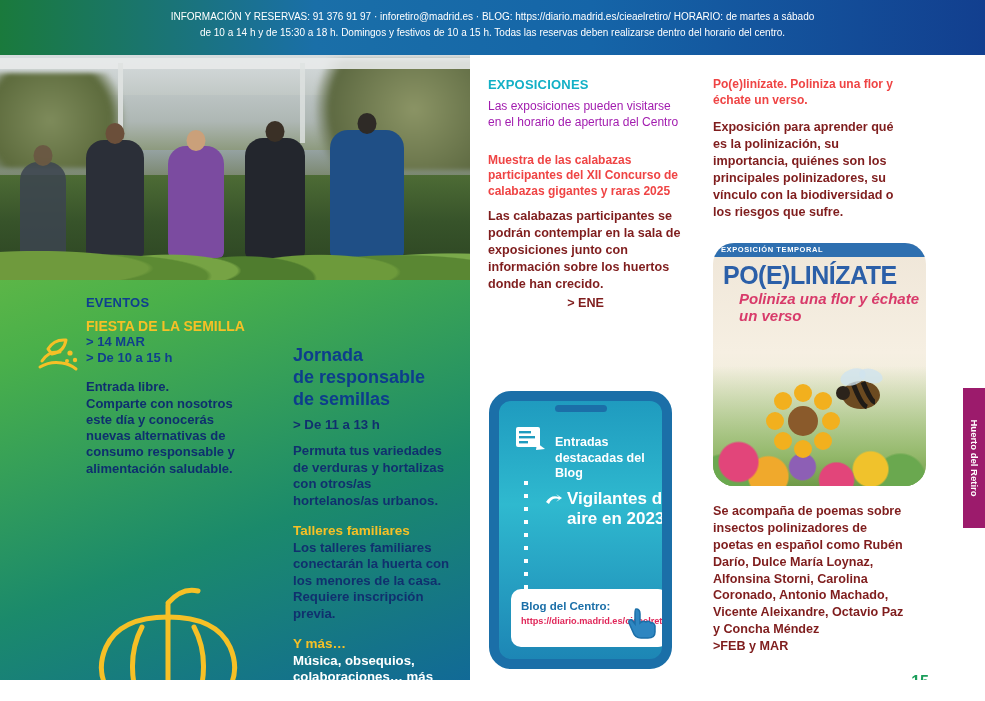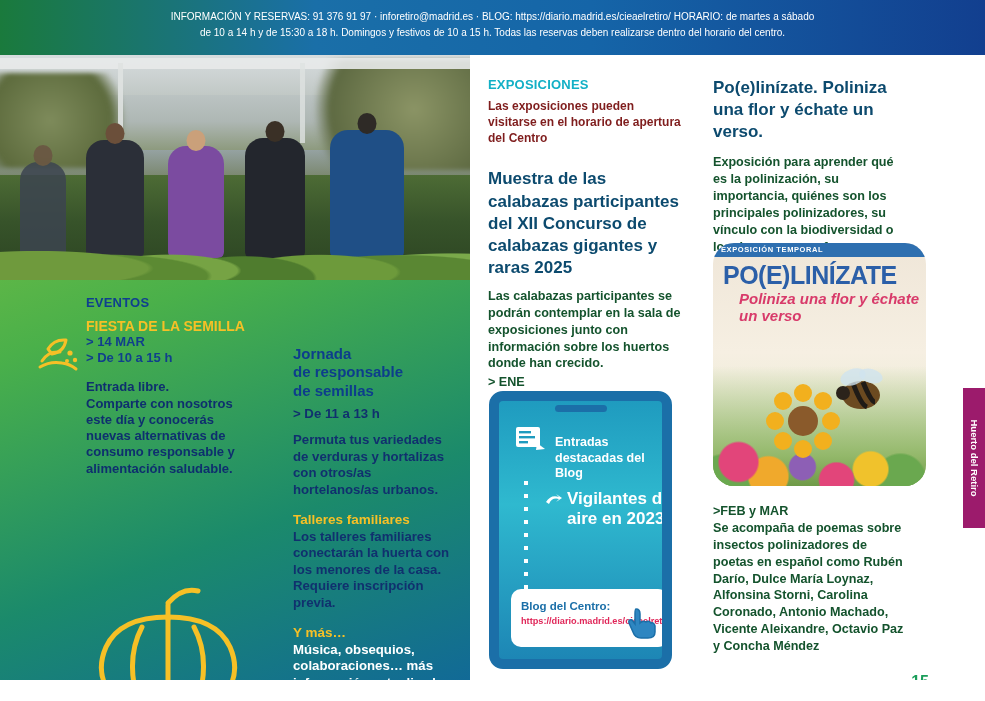"Po(e)linízate. Poliniza una flor y" .t-dark { color: #0c4a6e -> #ef4444; font-size: 17px -> 12px }
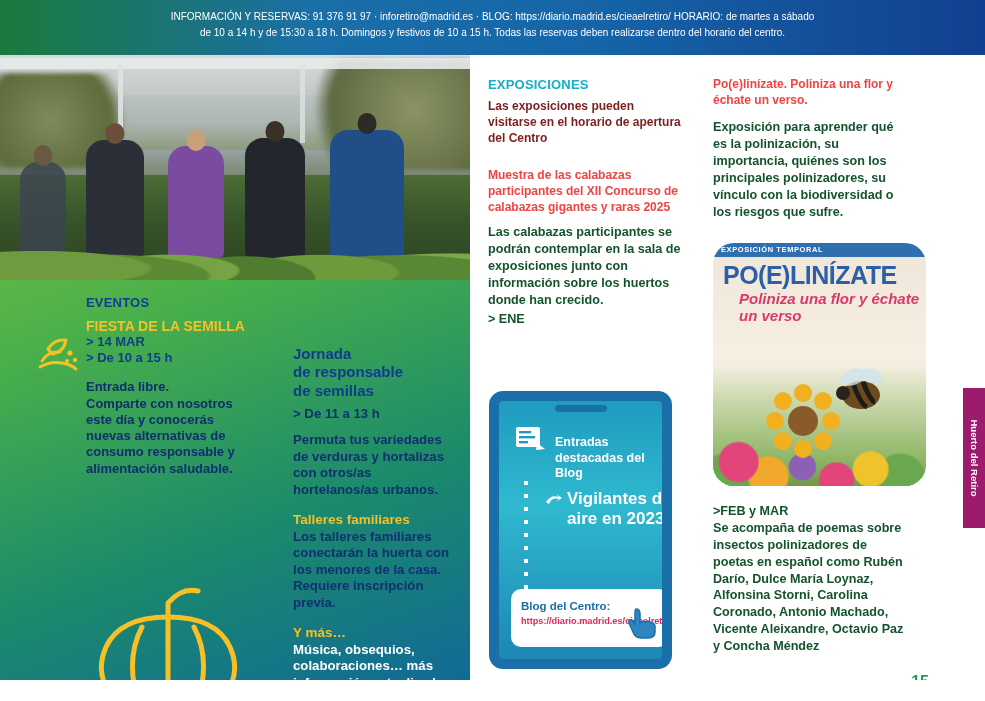"Las exposiciones pueden visitarse en" .t-teal { color: #7f1d1d -> #a21caf; font-weight: 700 -> 400 }
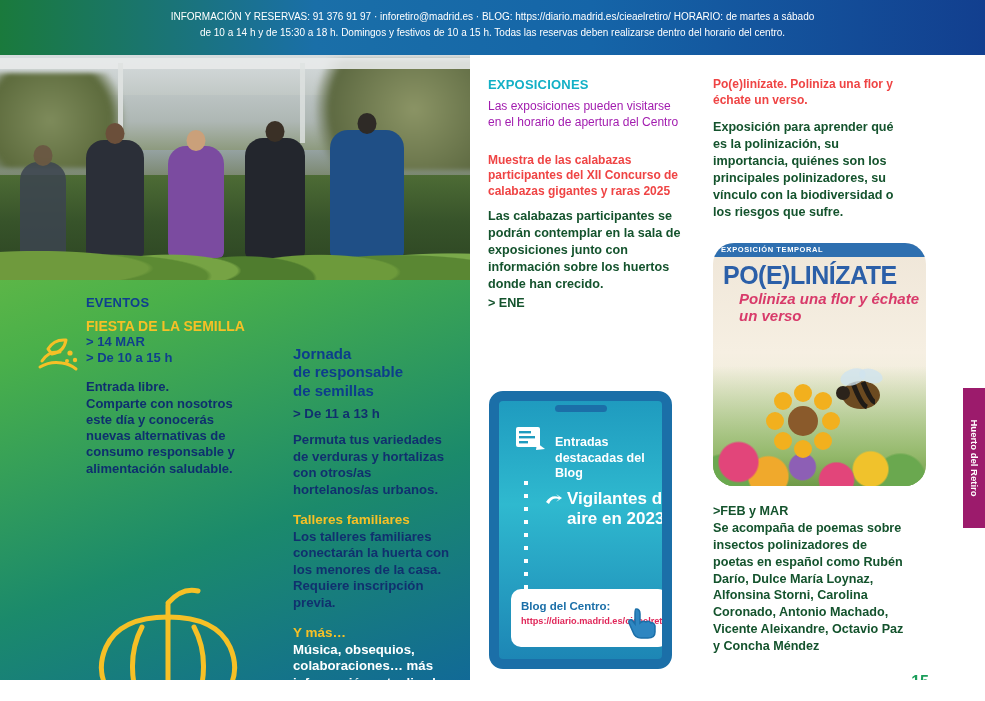"Exposición para aprender qué es" .t-body { color: #14532d -> #7f1d1d }
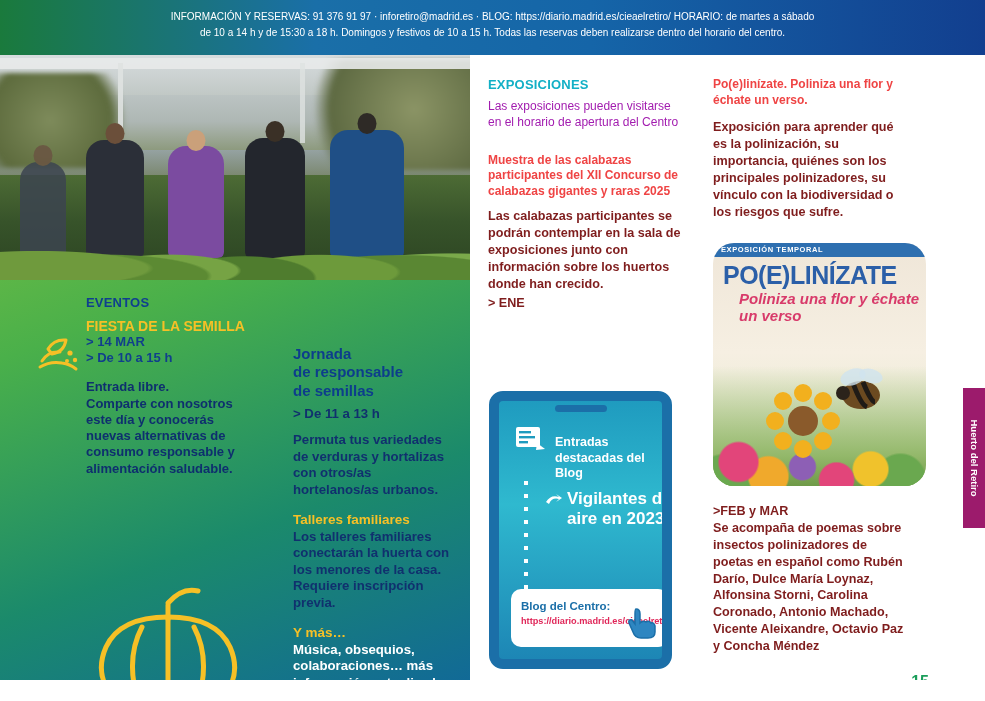"> ENE" div.t-body { text-align: none -> center }
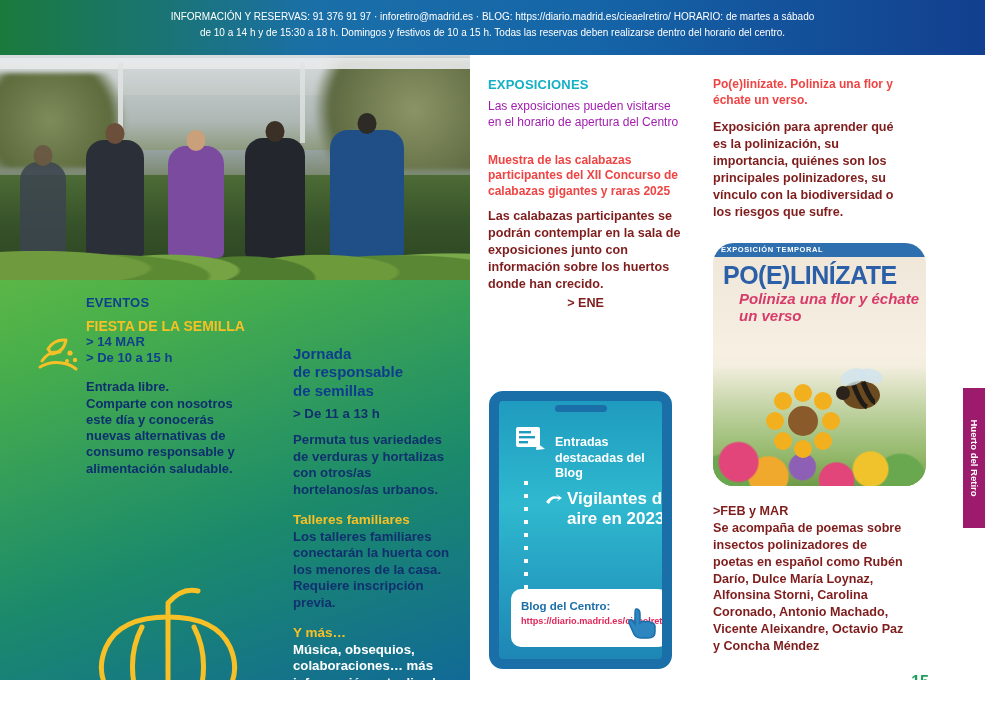"Jornada" .mid-blue { font-size: 15px -> 18px }
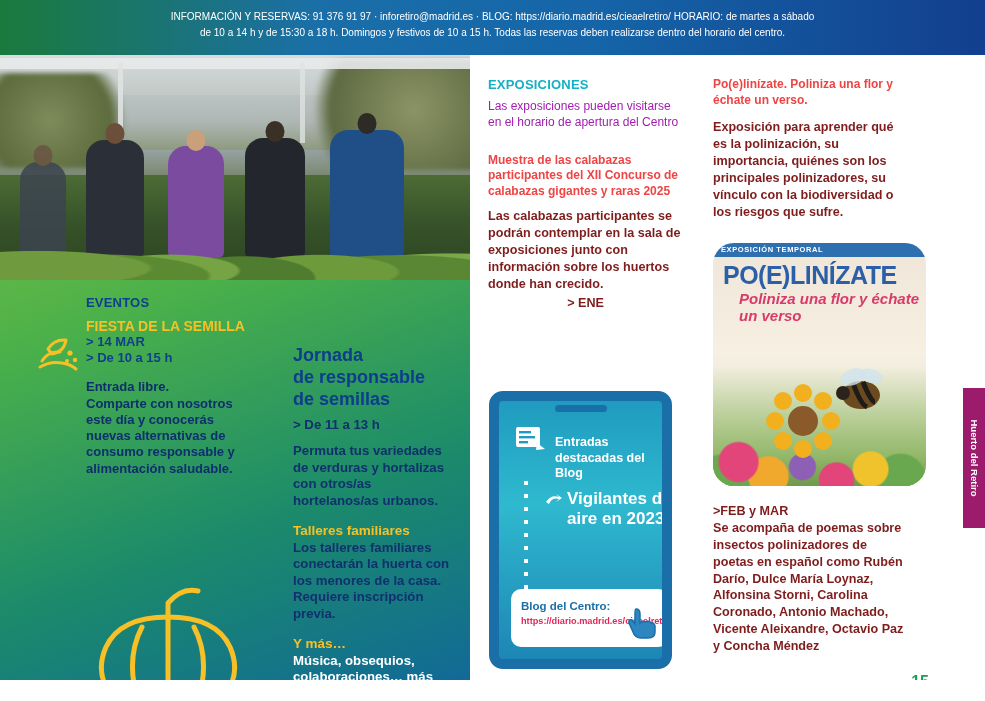"Entradas destacadas del Blog" .phone { border-radius: 14px -> 22px }
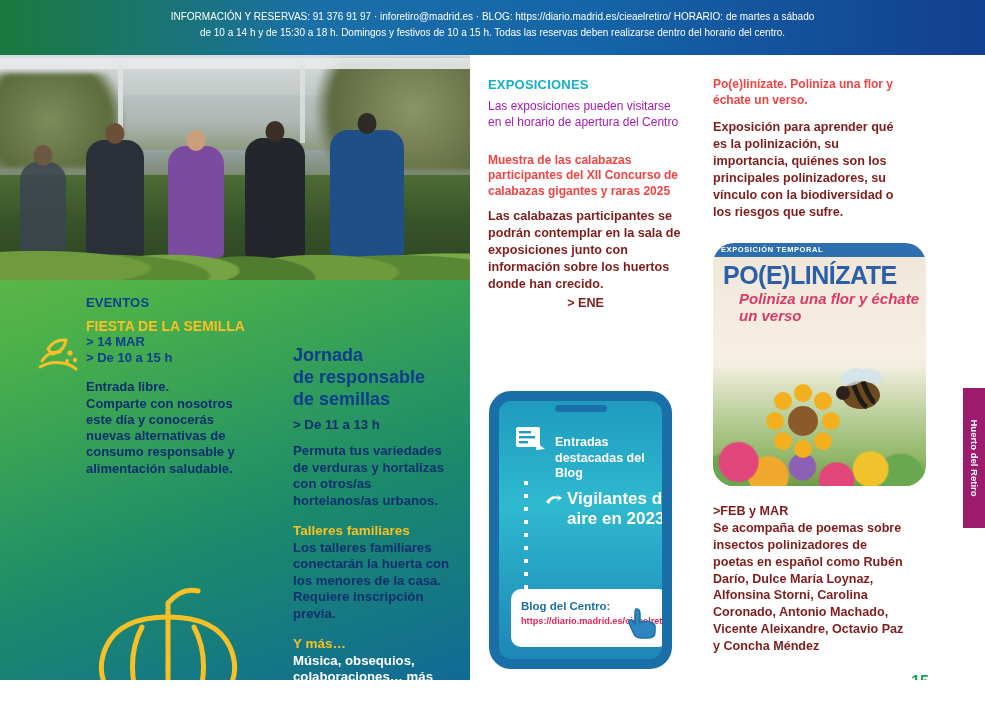">FEB y MAR" div.t-body { order: before "Se acompaña de poemas sobre" -> after "Se acompaña de poemas sobre" }
